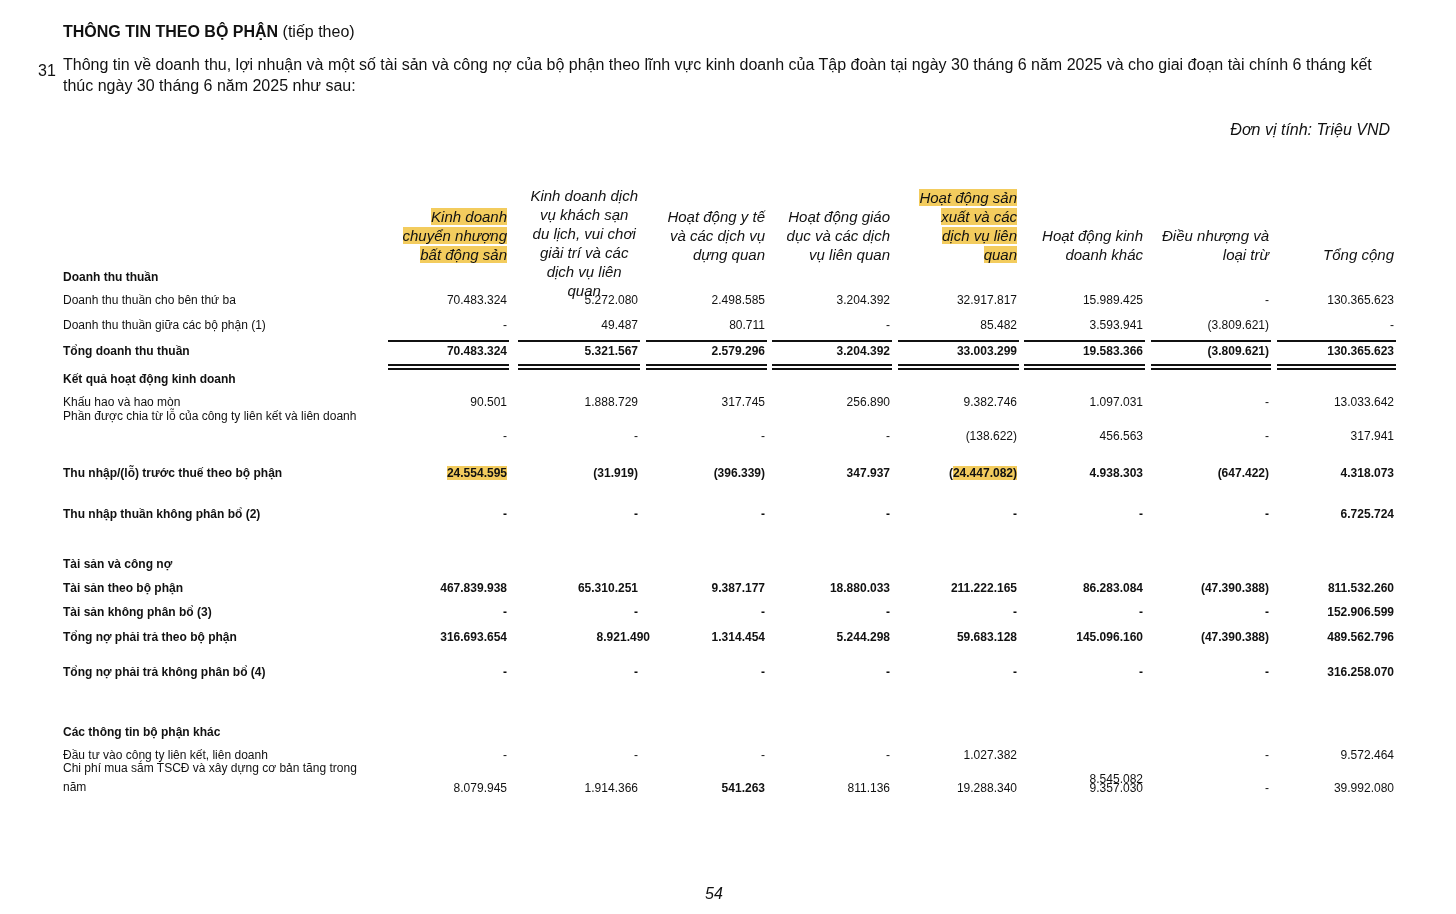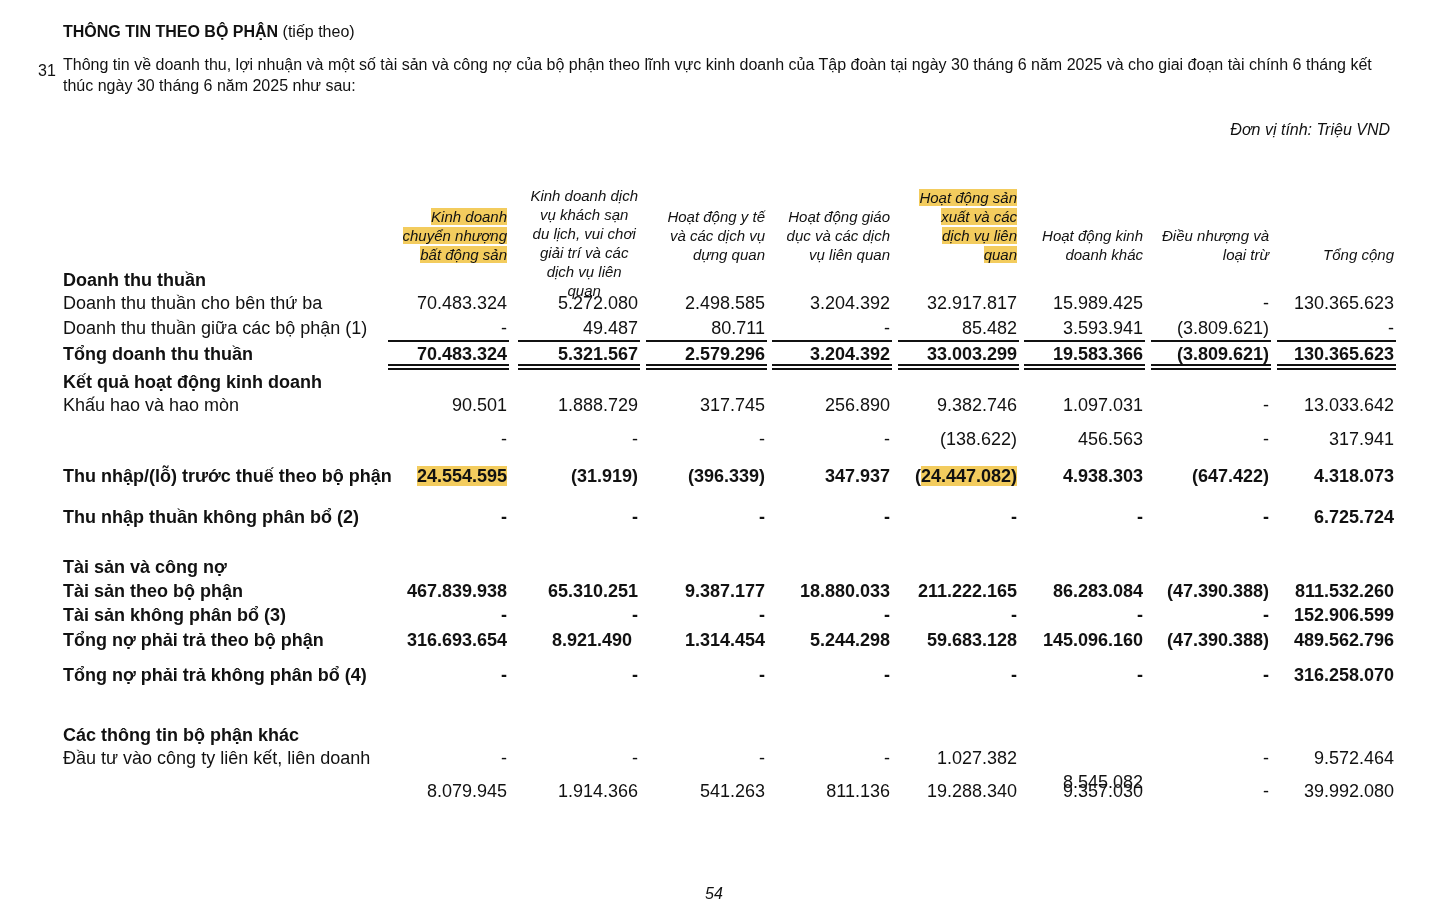"Doanh thu thuần" .row { font-size: 18px -> 12px }
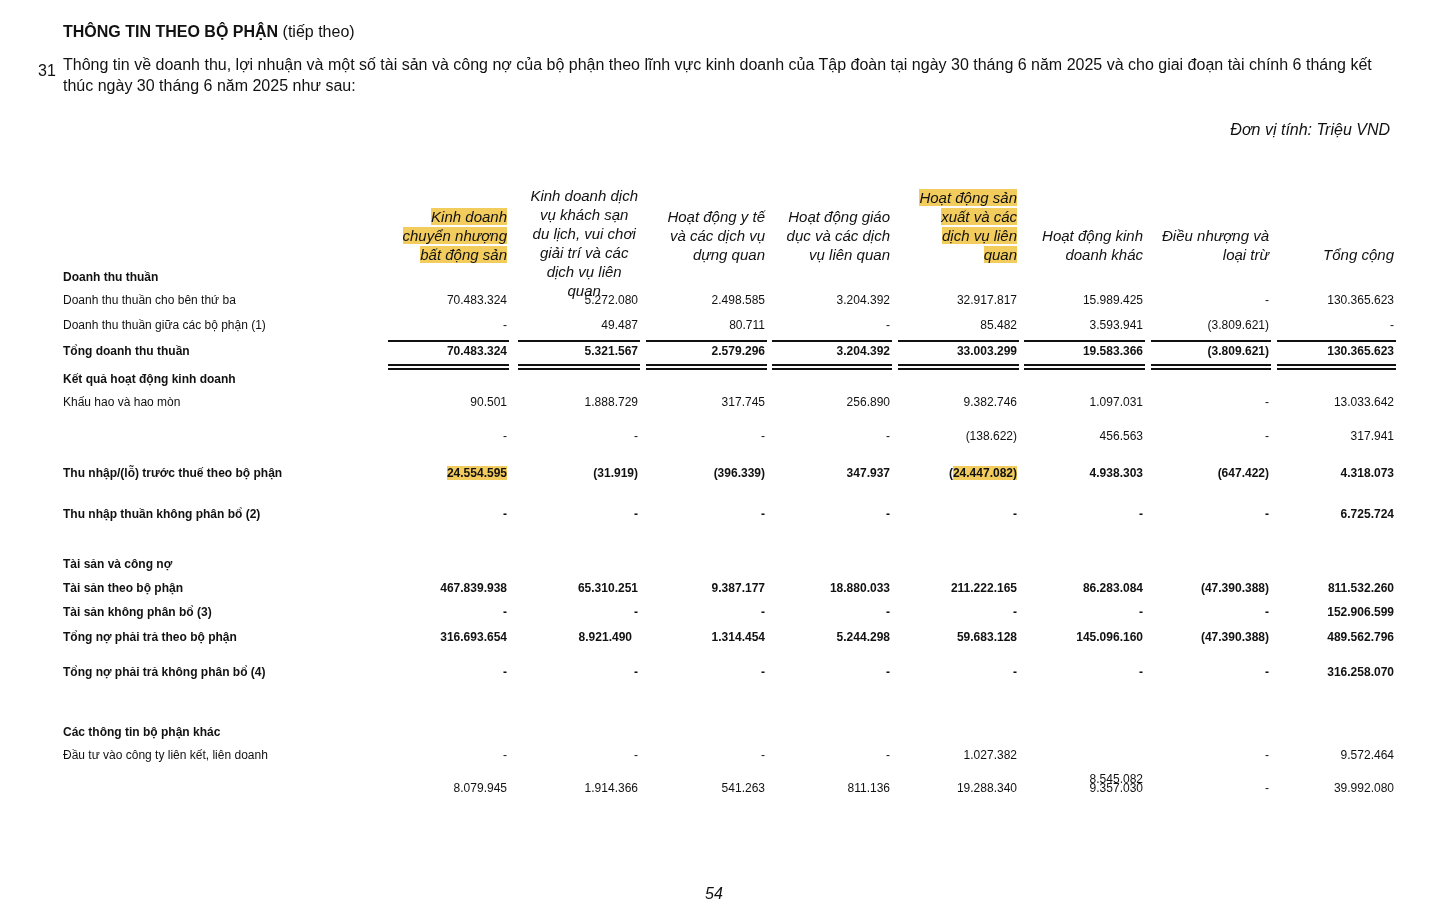"Phần được chia từ lỗ" div.lbl { html: none -> <div>Phần được chia từ lỗ của công ty liên kết và liên doanh</div> }
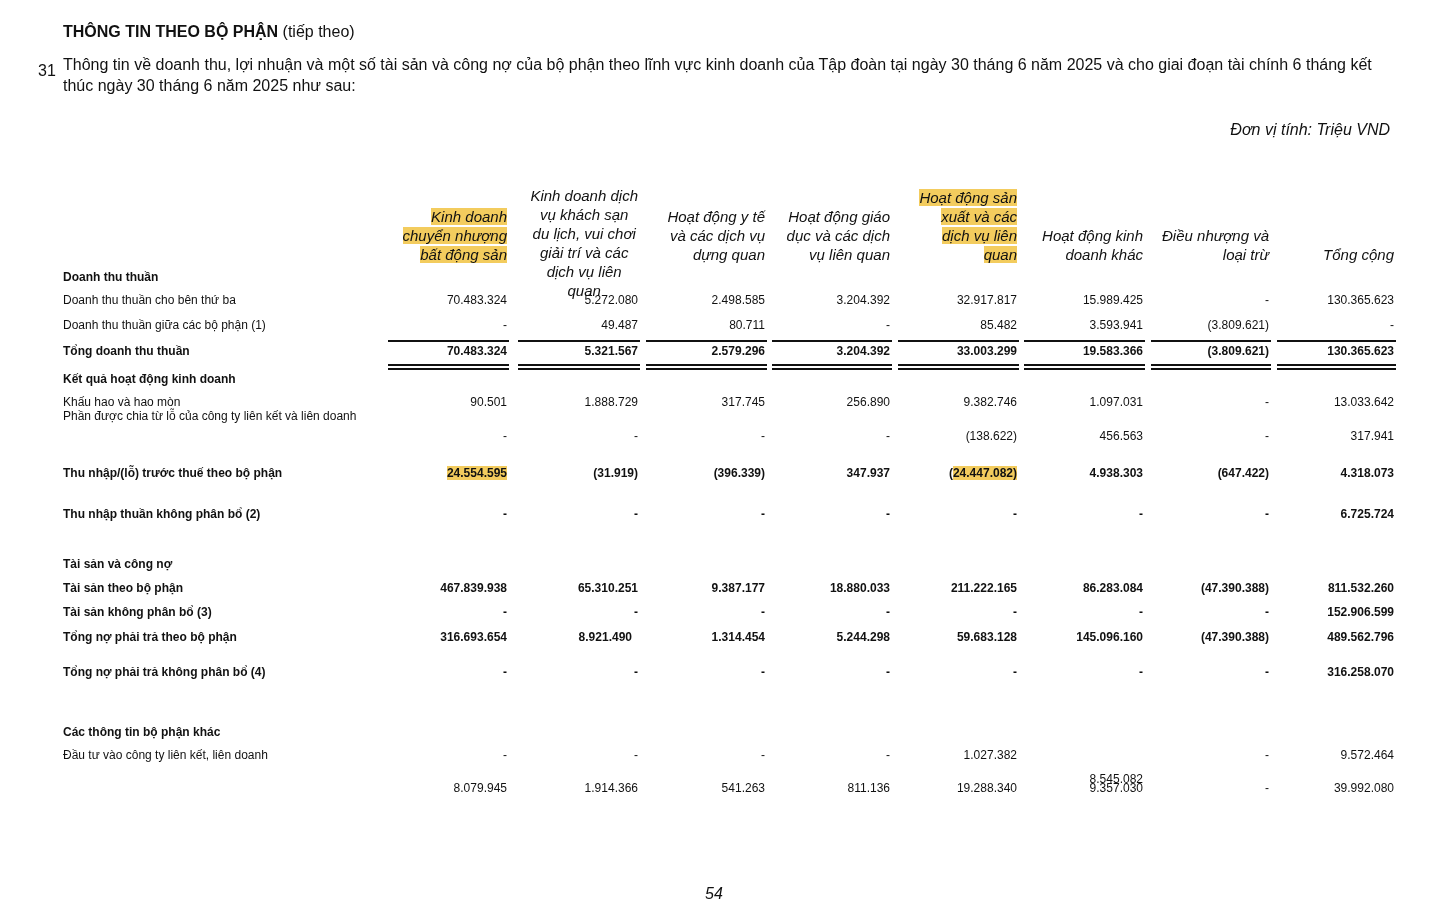"8.921.490" div.v { right: 824px -> 806px }
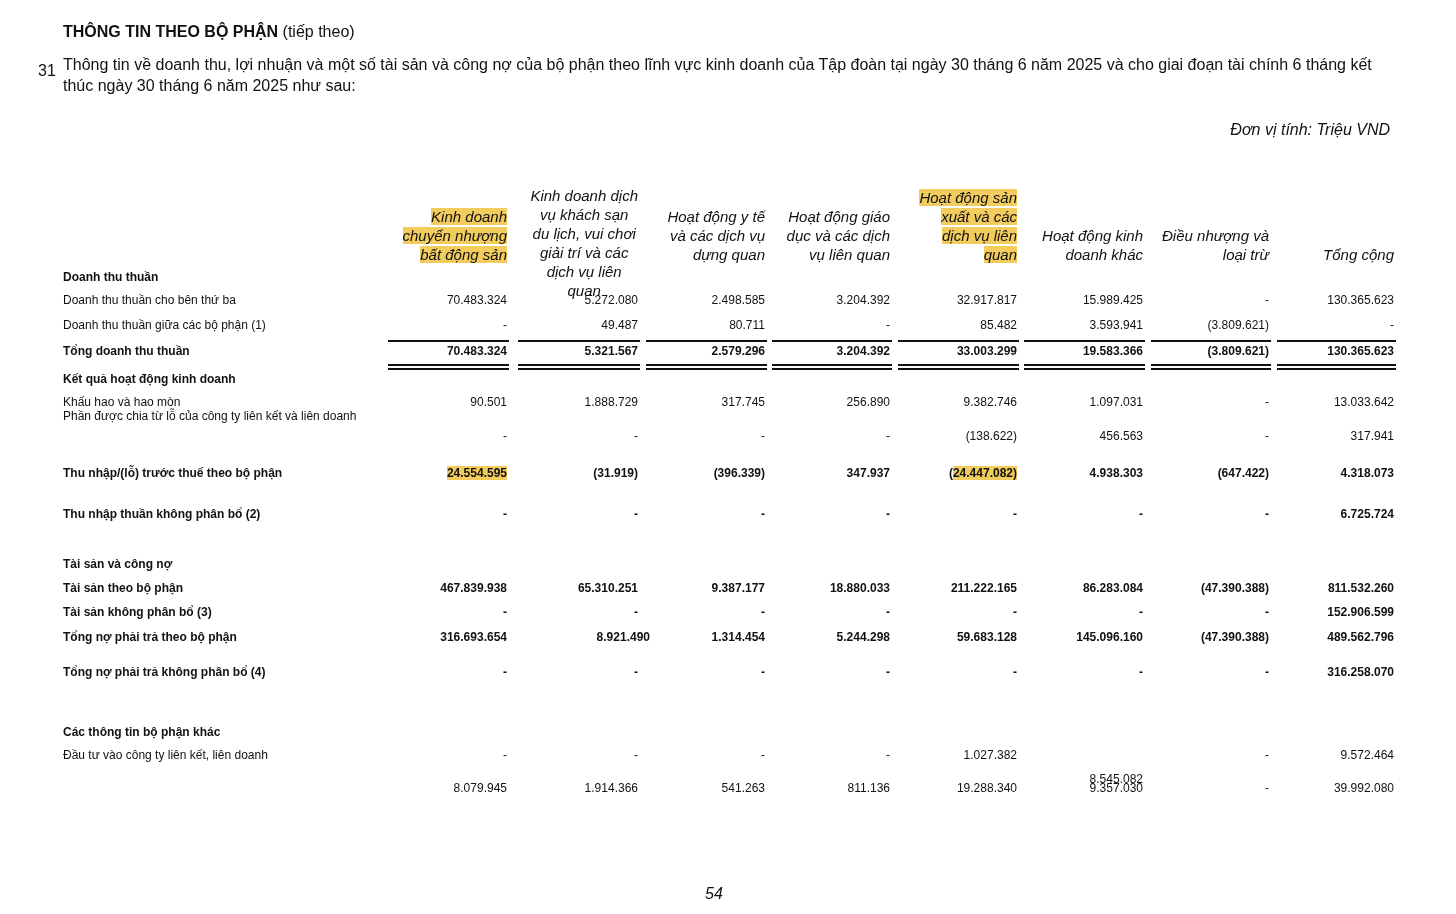"Chi phí mua sắm TSCĐ" div.lbl { html: none -> <div>Chi phí mua sắm TSCĐ và xây dựng cơ bản tăng trong năm</div> }
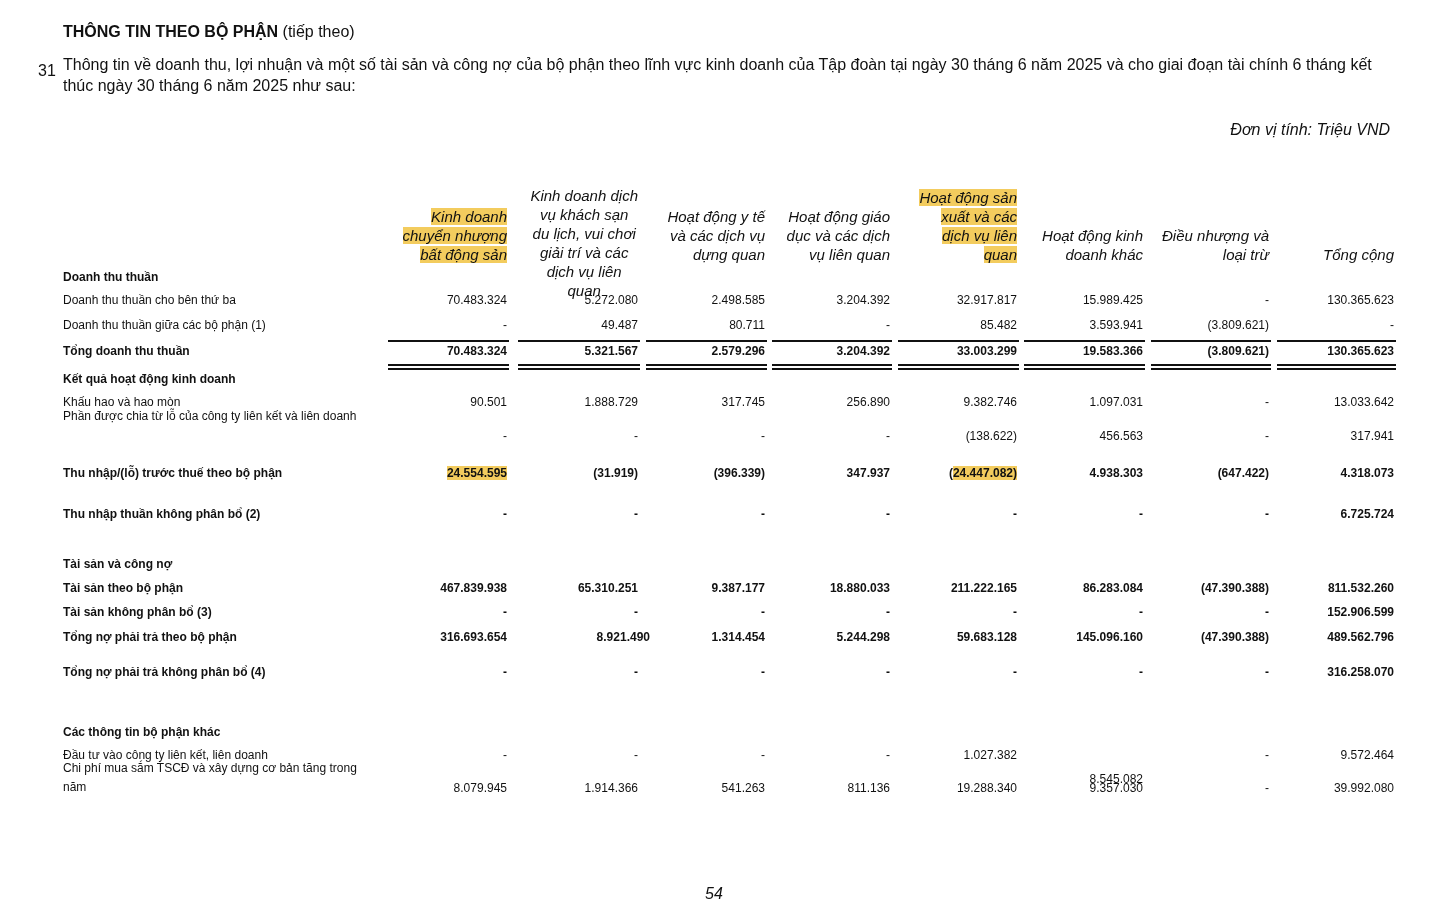"541.263" div.v { font-weight: none -> bold }
